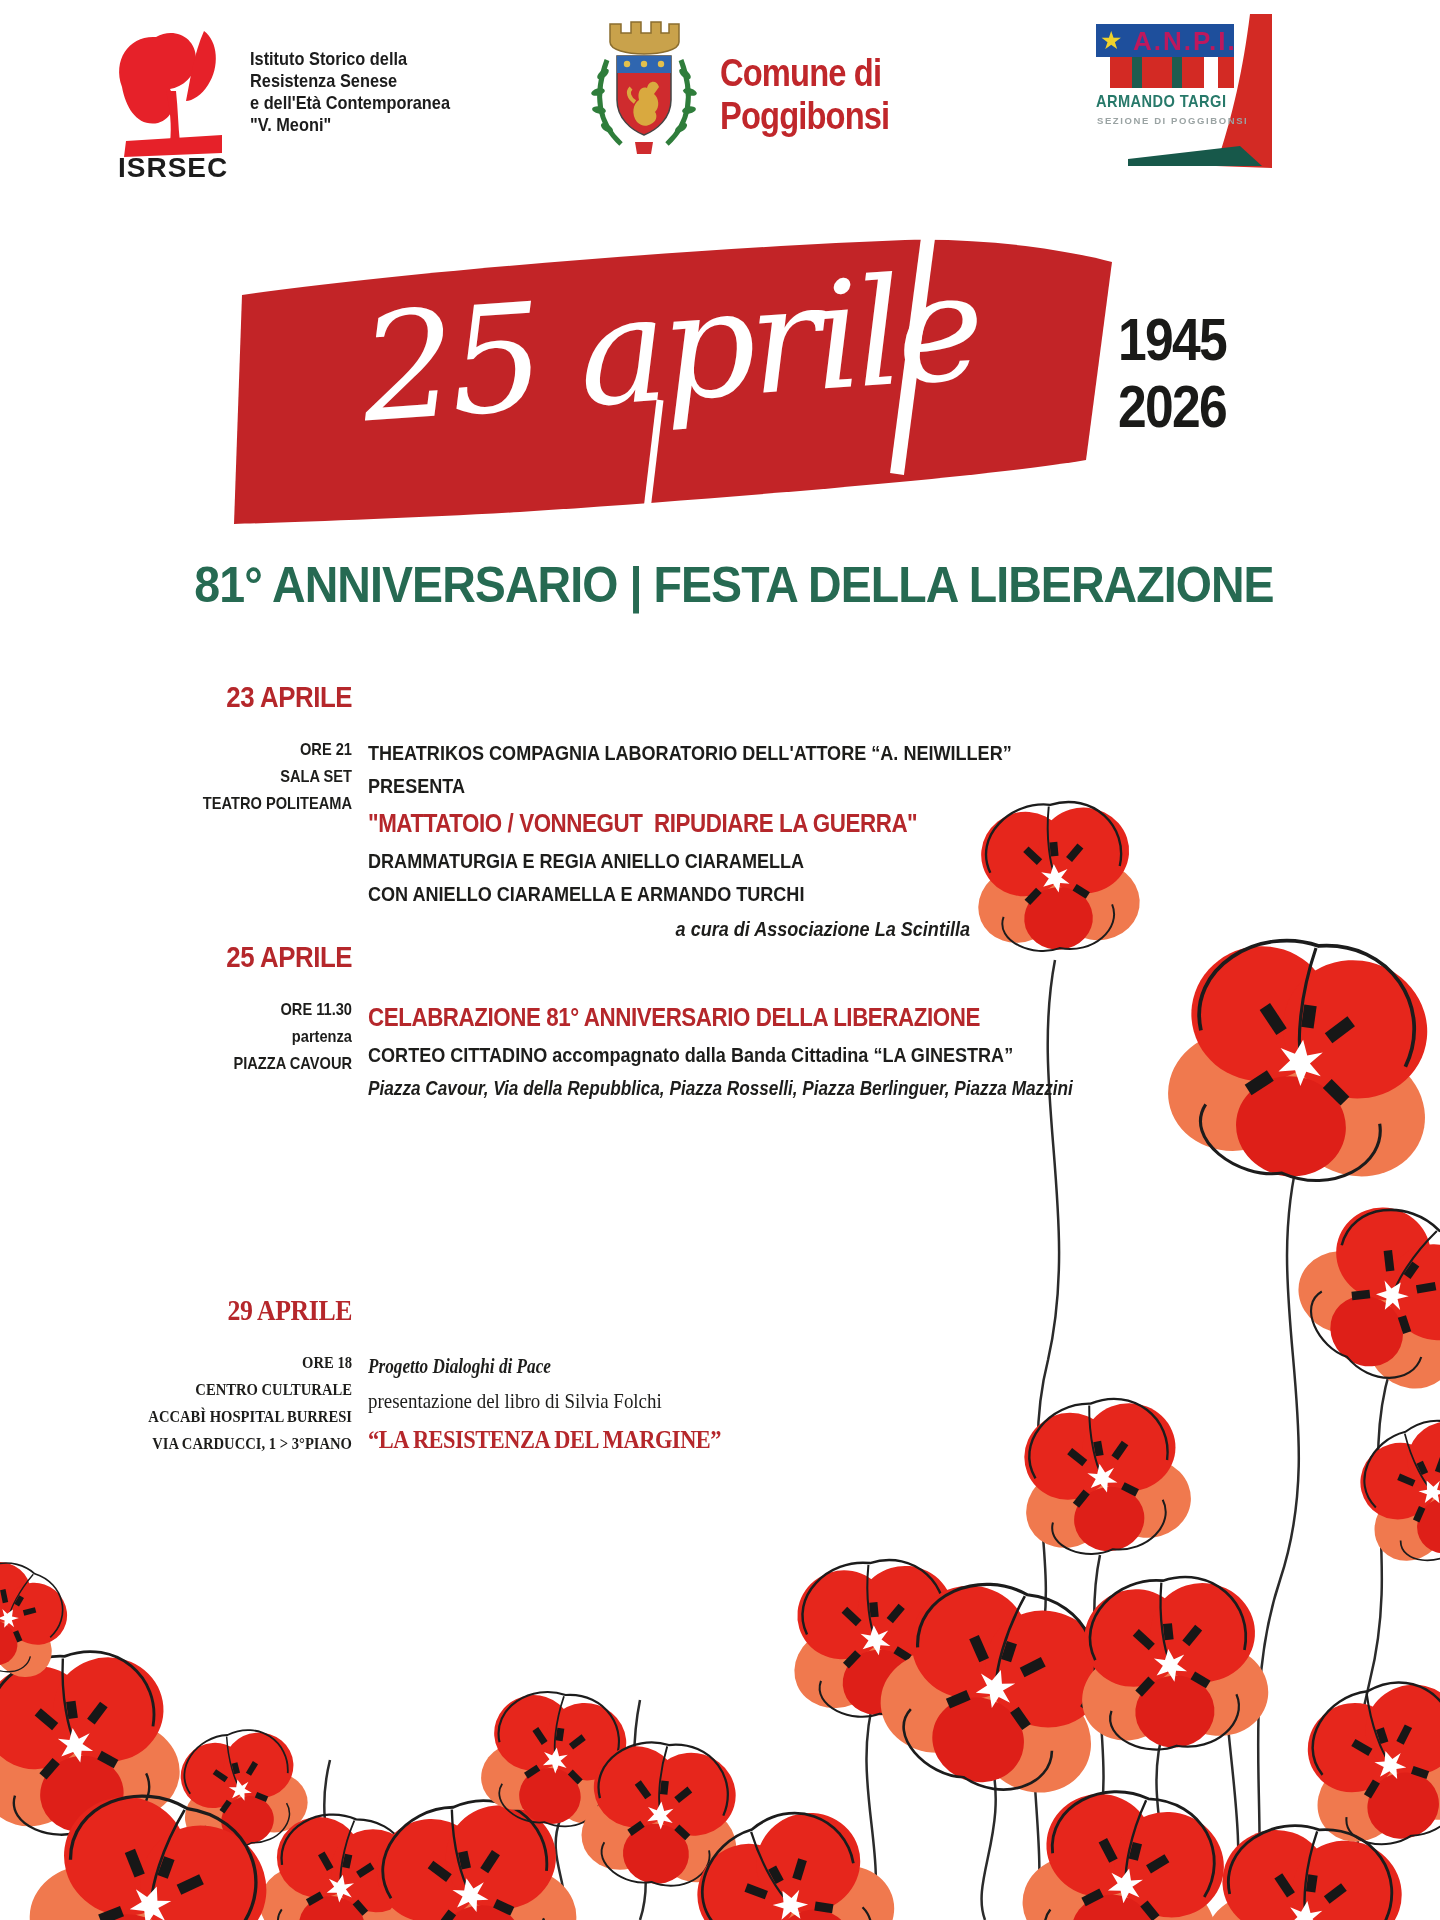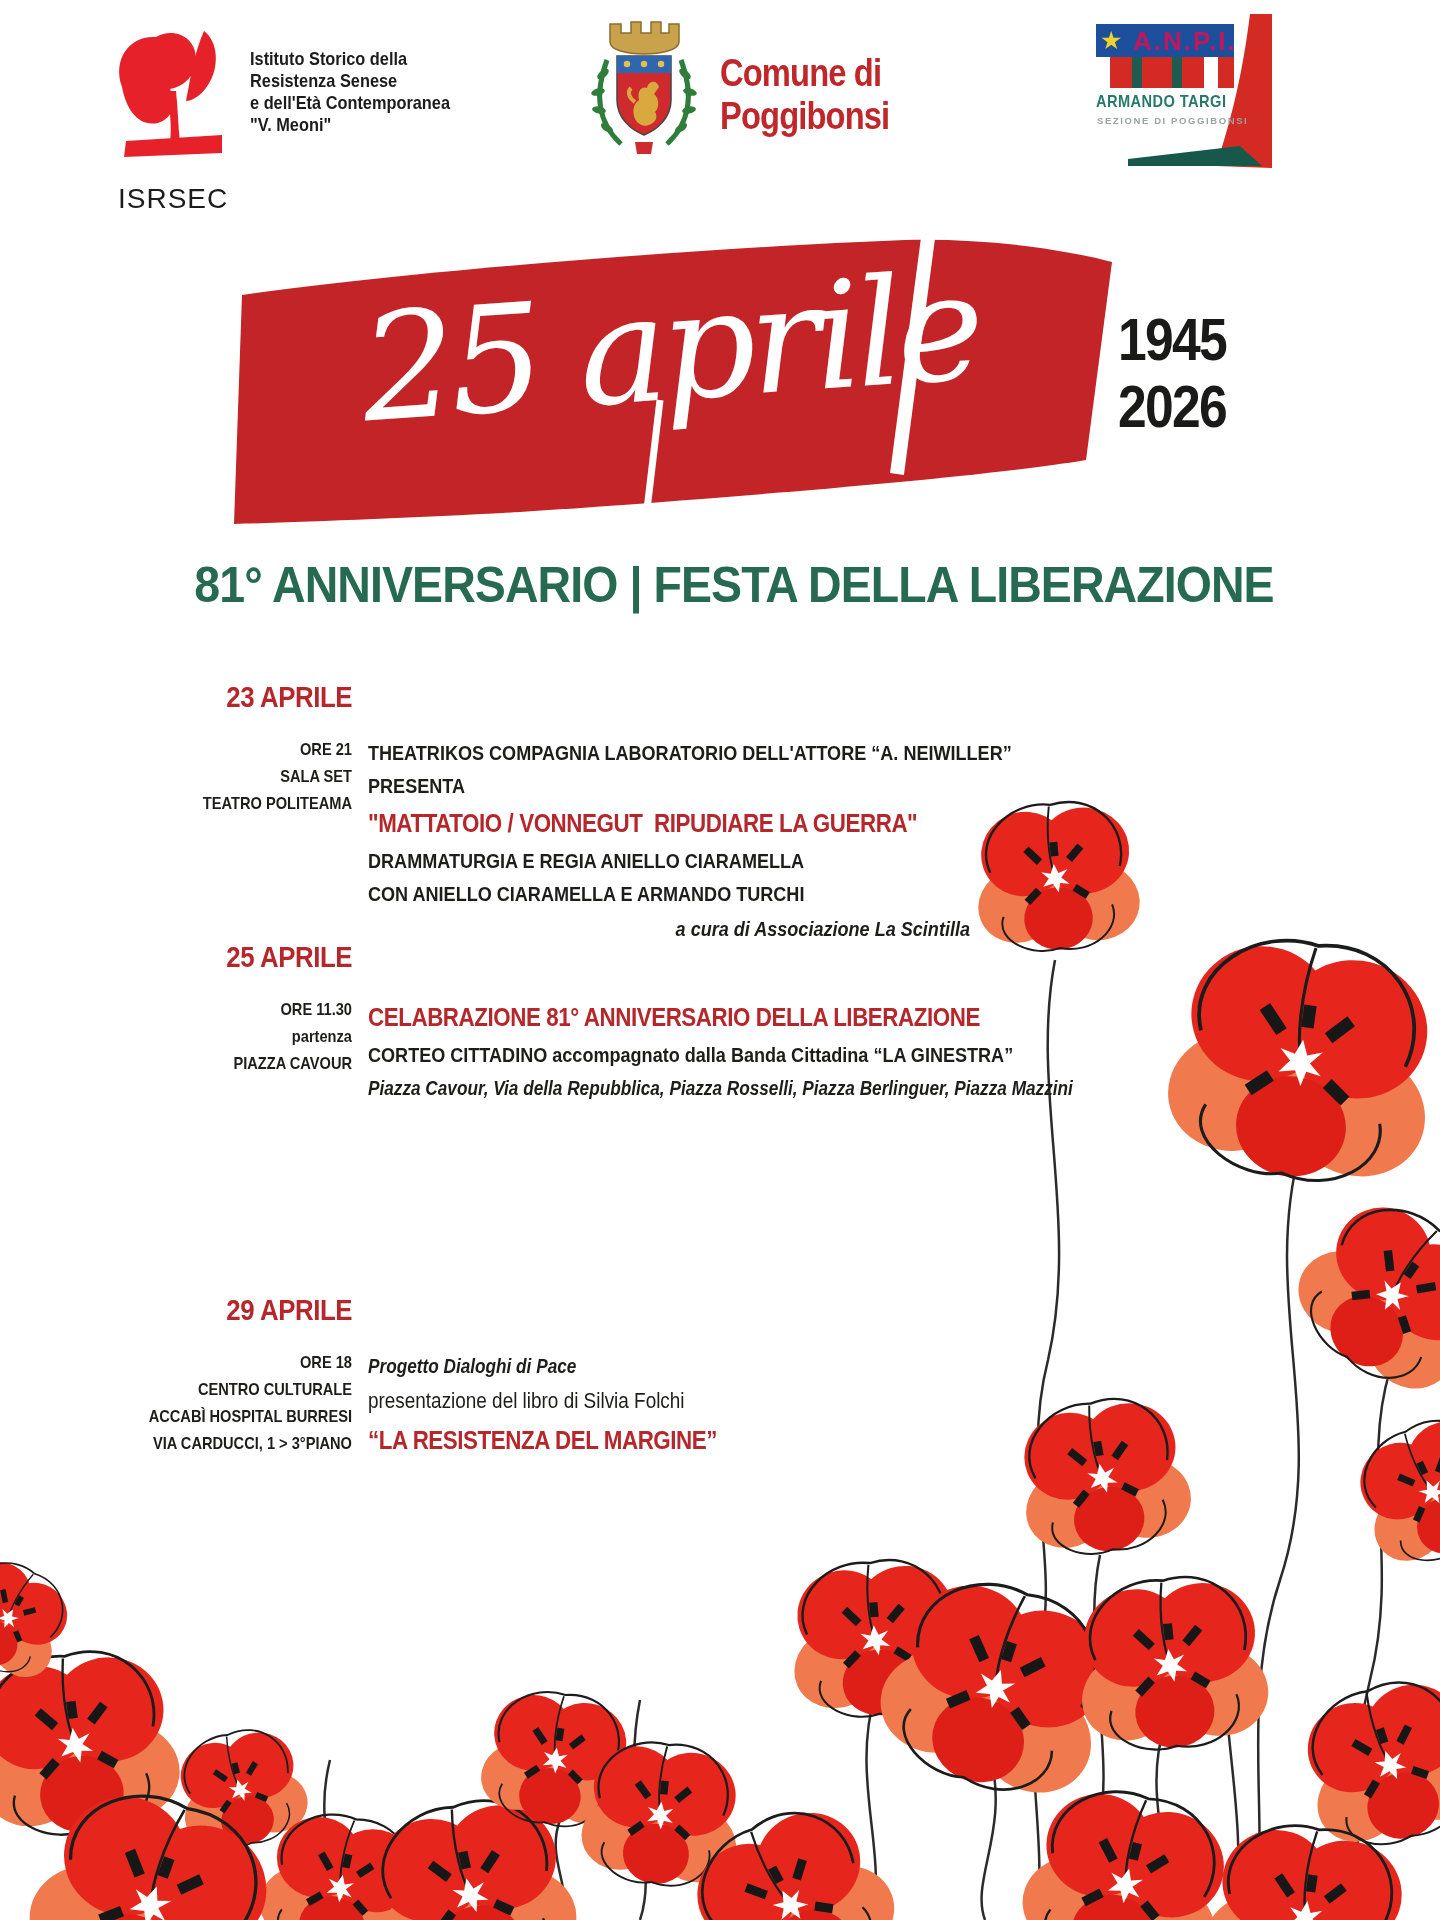"ISRSEC" .isrsec-acronym { font-weight: 400 -> 700; margin-top: 31px -> none }
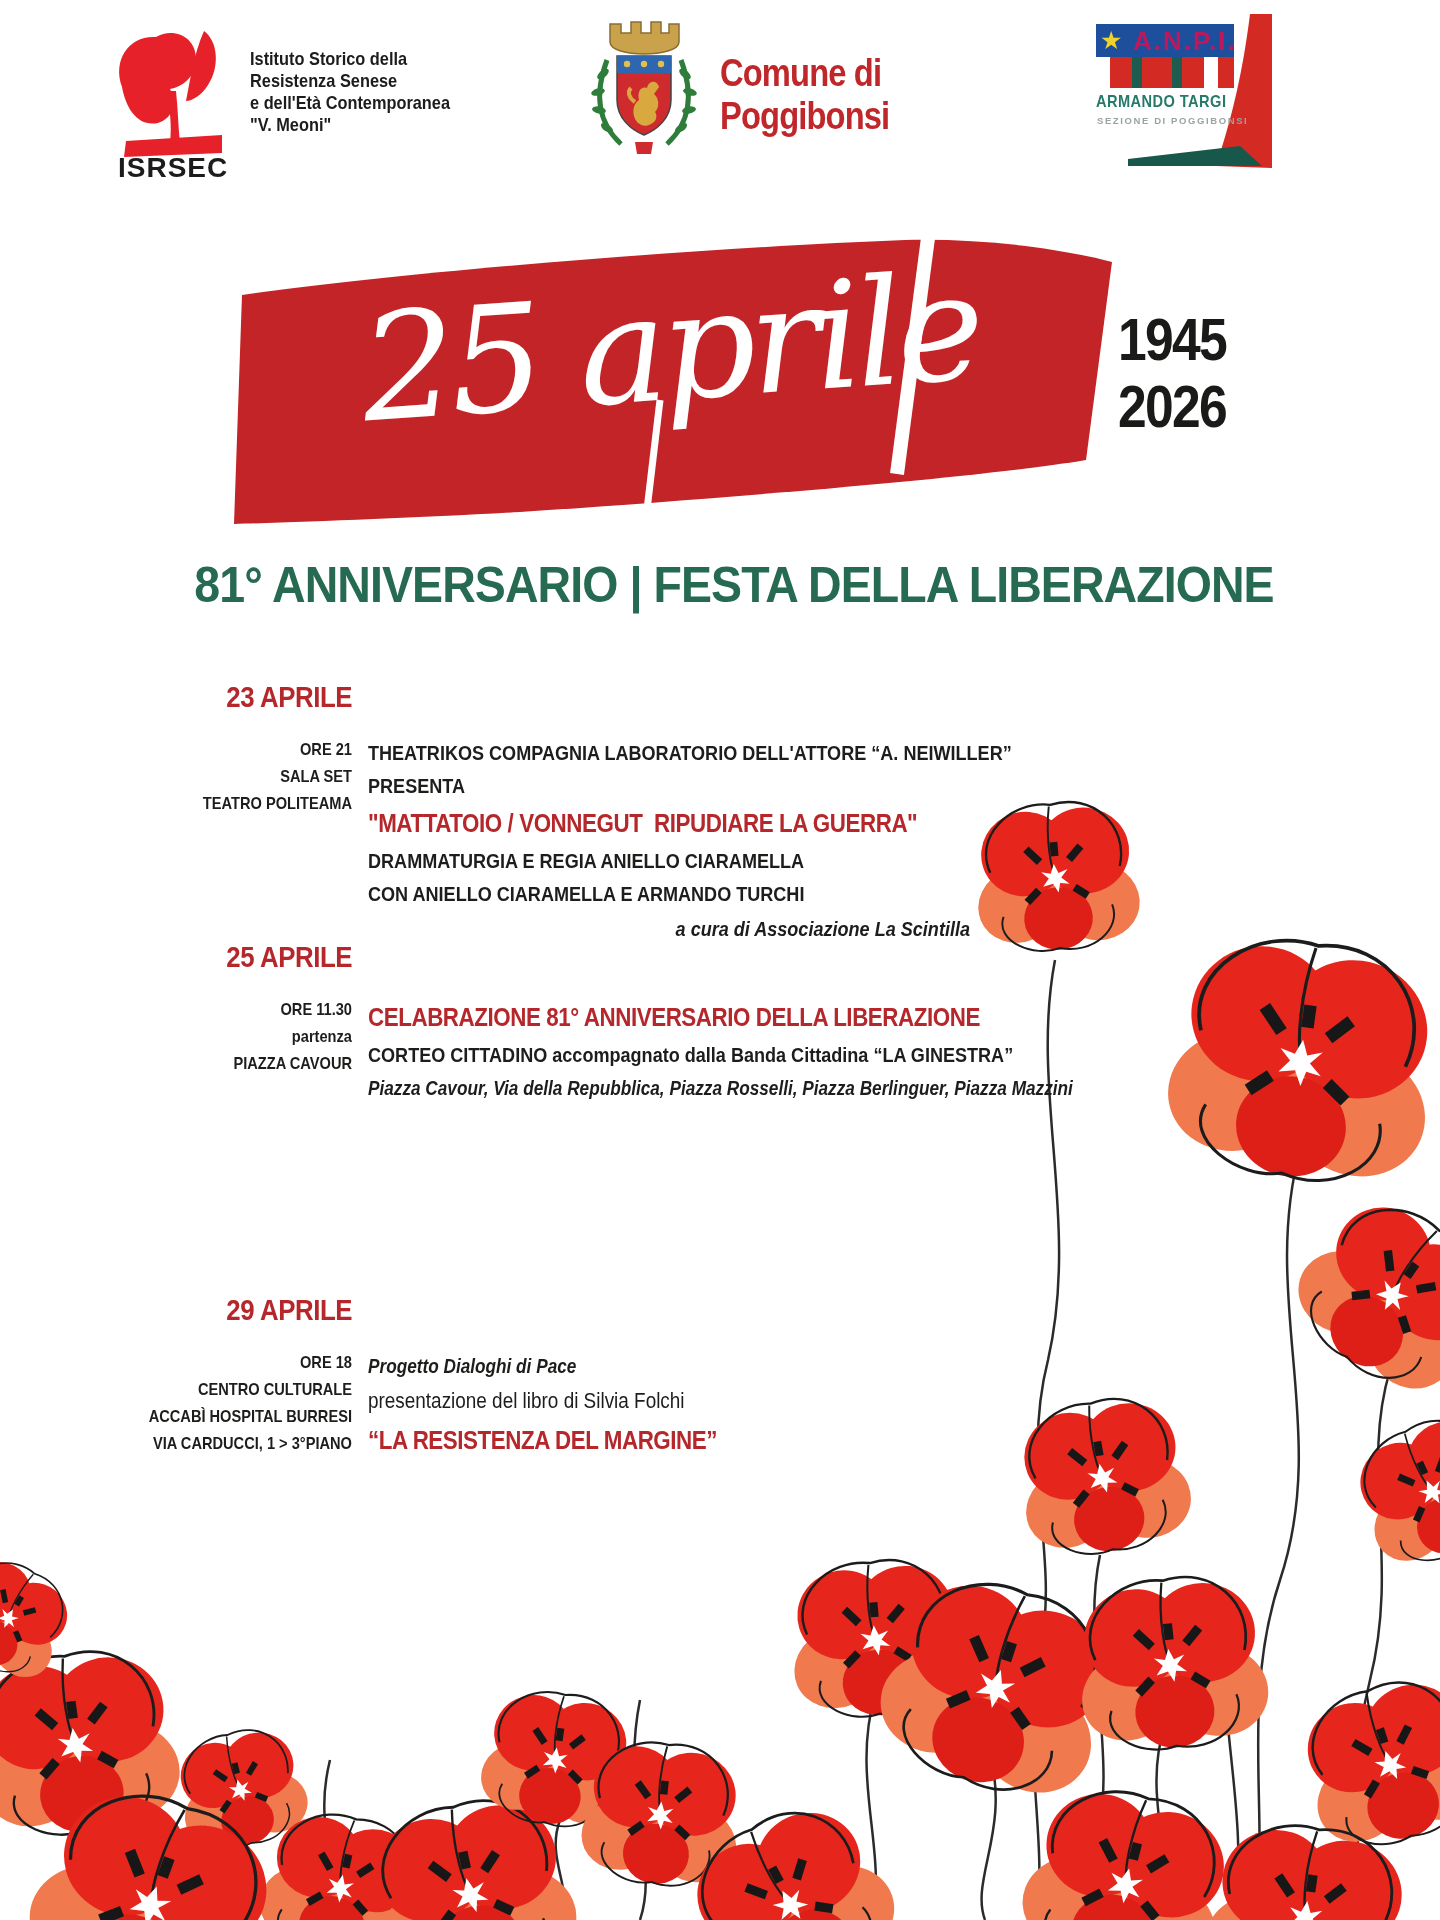"29 APRILE" section.event { font-family: none -> Liberation Serif, serif }
